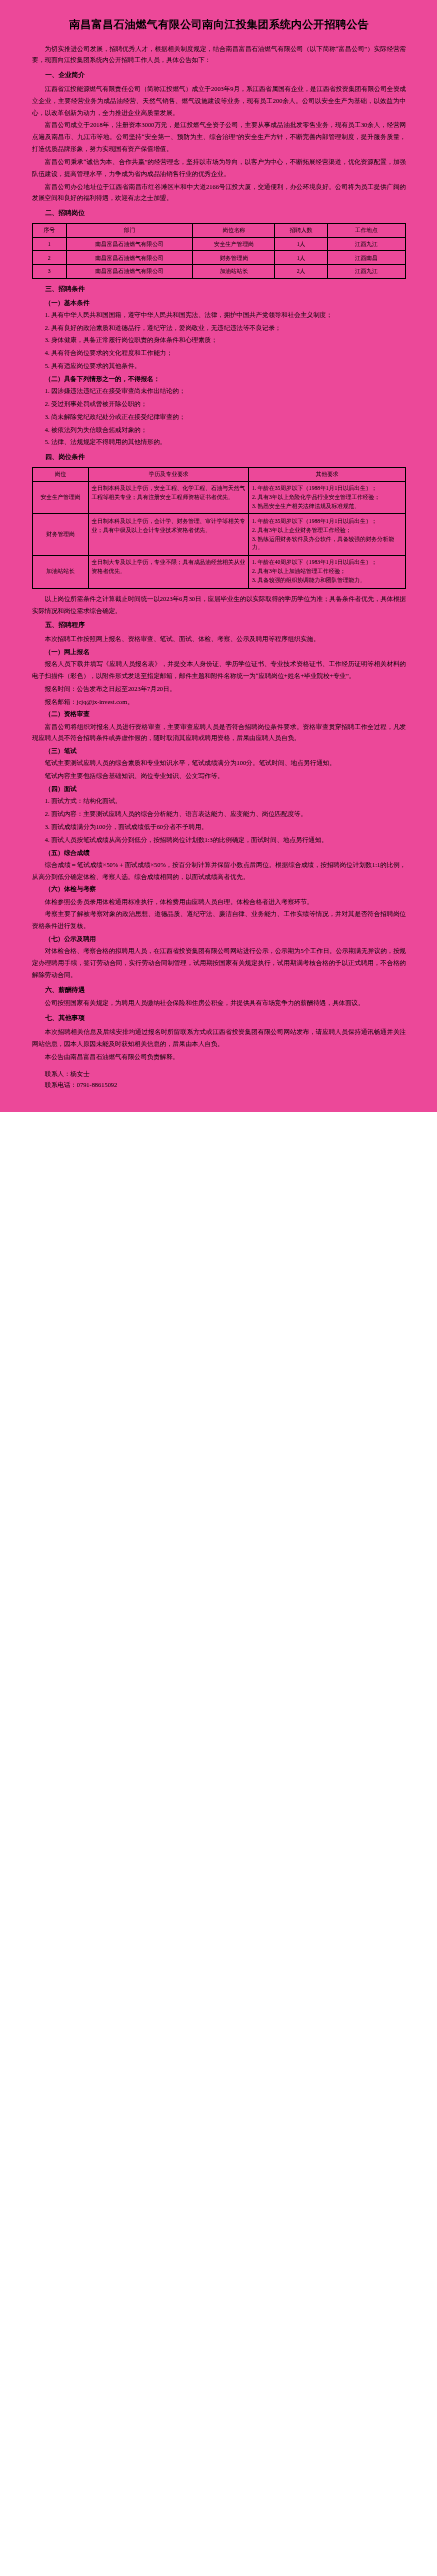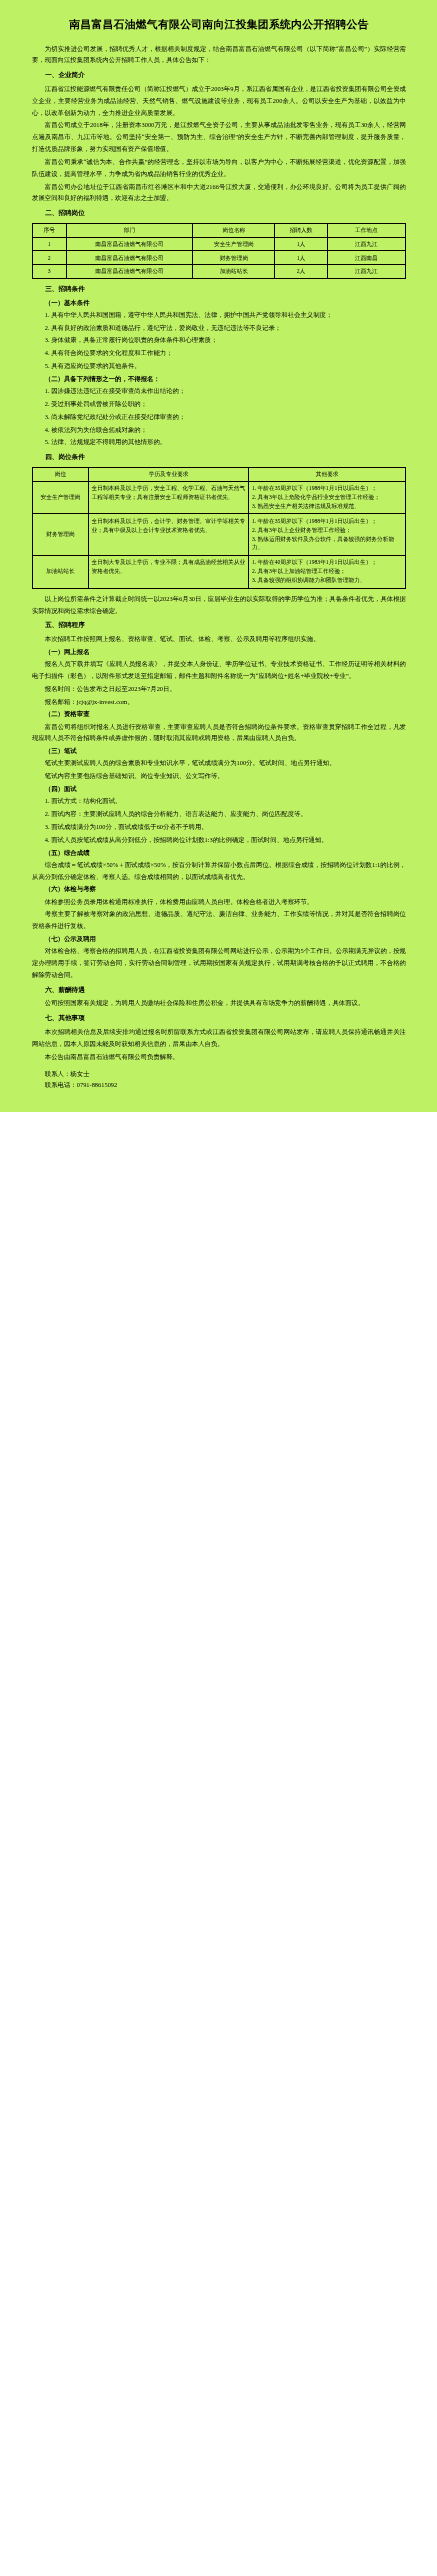"南昌富昌石油燃气有限公司南向江投集团系统内公开招聘公告" .page { background: #bef264 -> #ec4899 }
